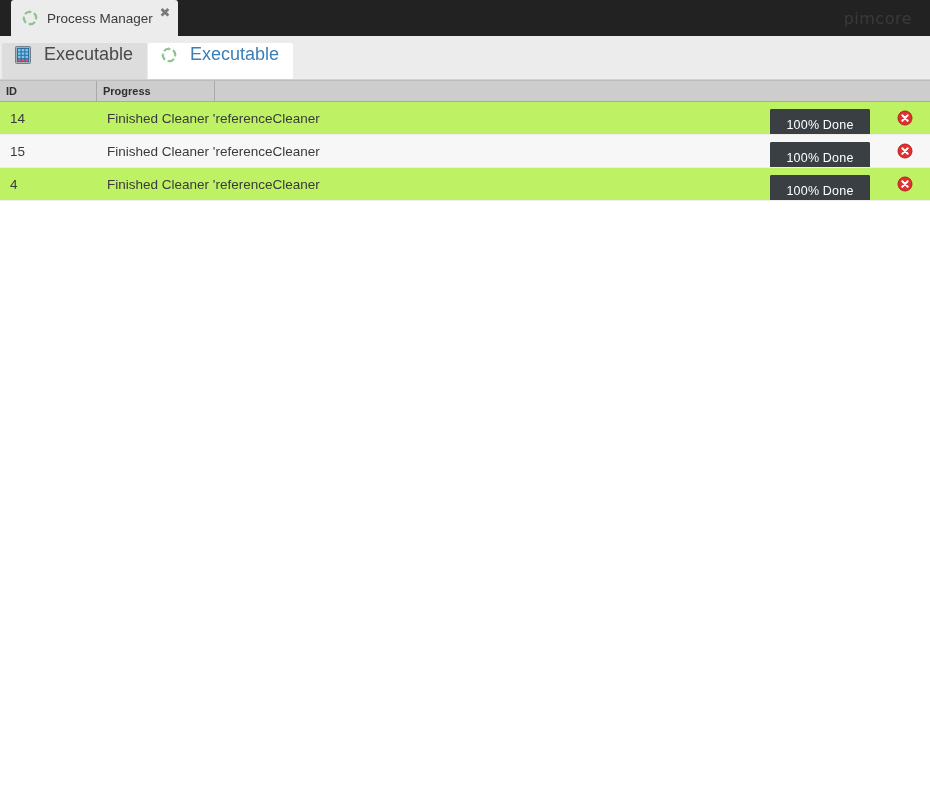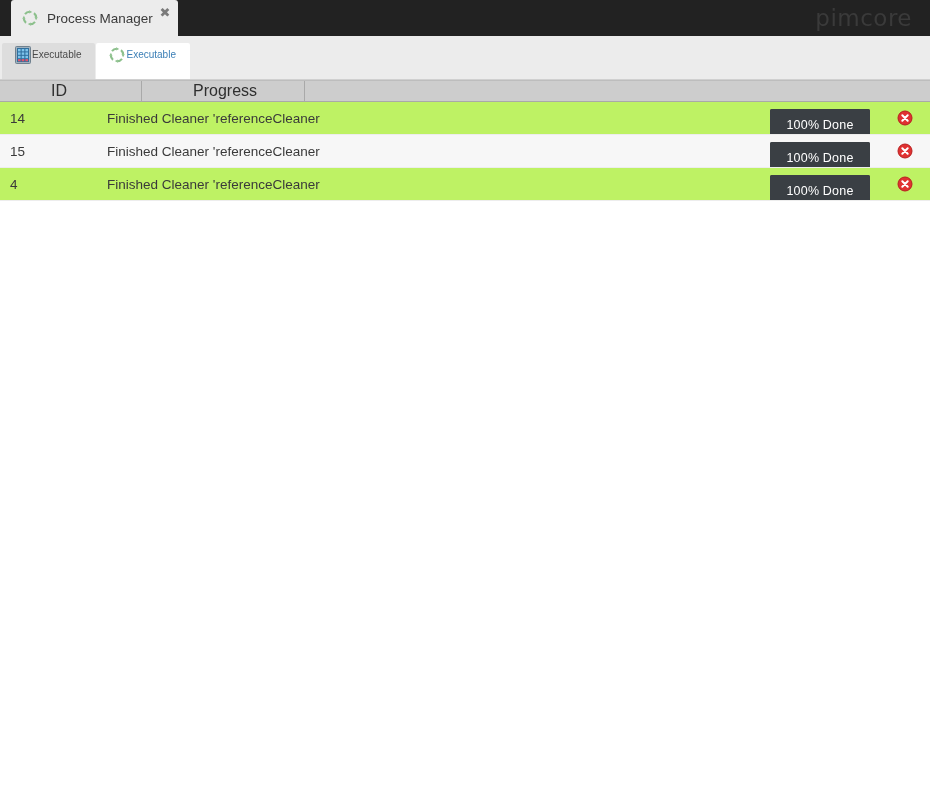"pimcore" .brand { font-size: 23px -> 16px }
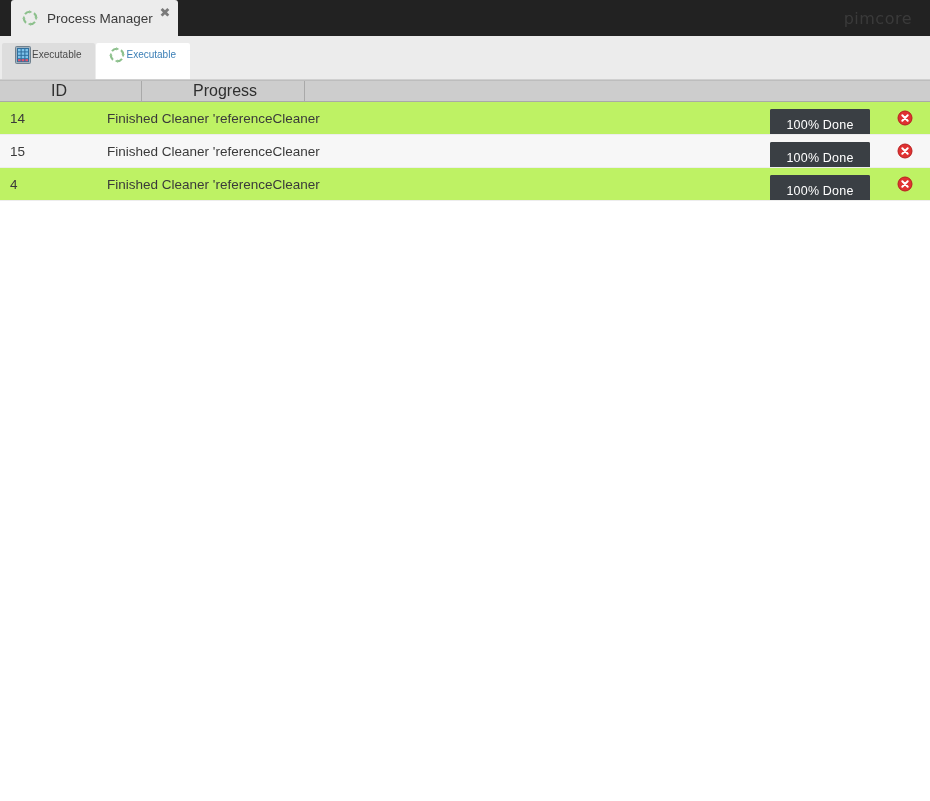"Executable" .tab { font-size: 10px -> 18px; gap: 0 -> 12px }
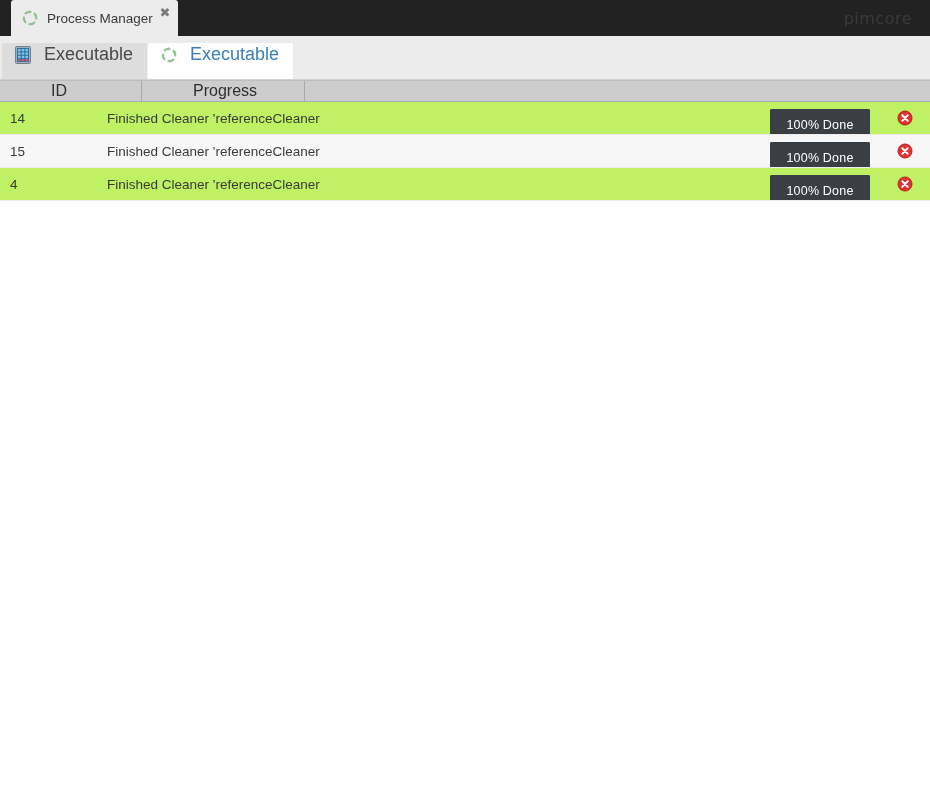"ID" .grid-head .hcell { font-size: 16px -> 11px; font-weight: normal -> bold; margin-left: 45px -> none }
